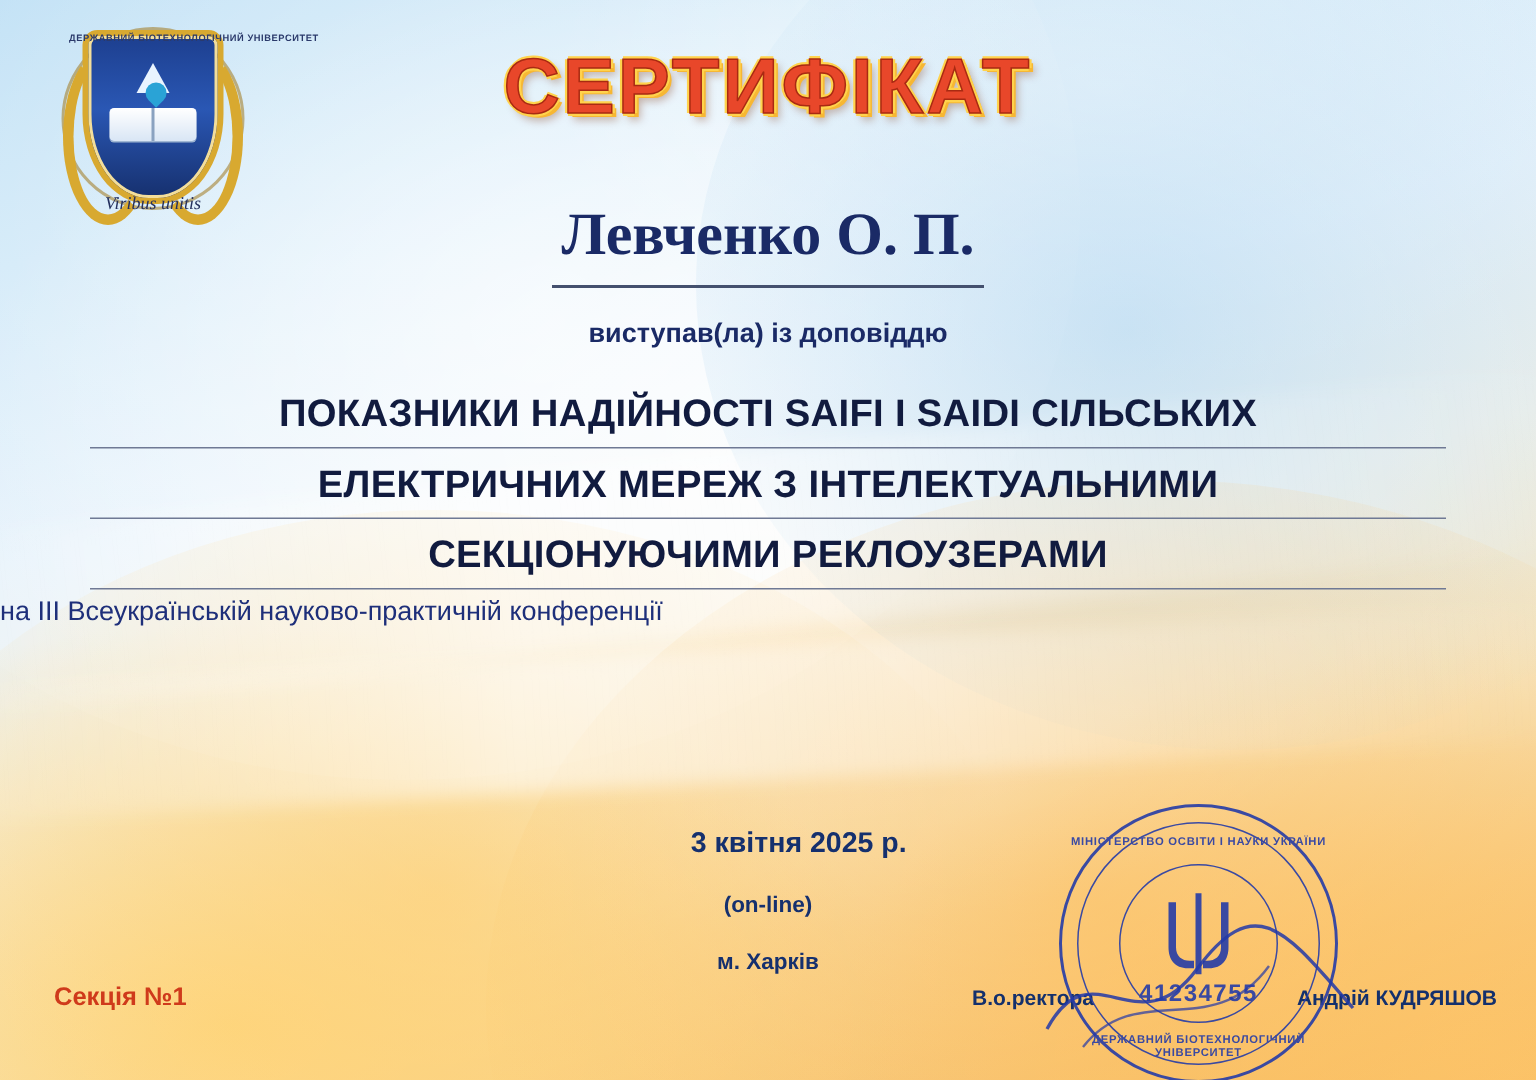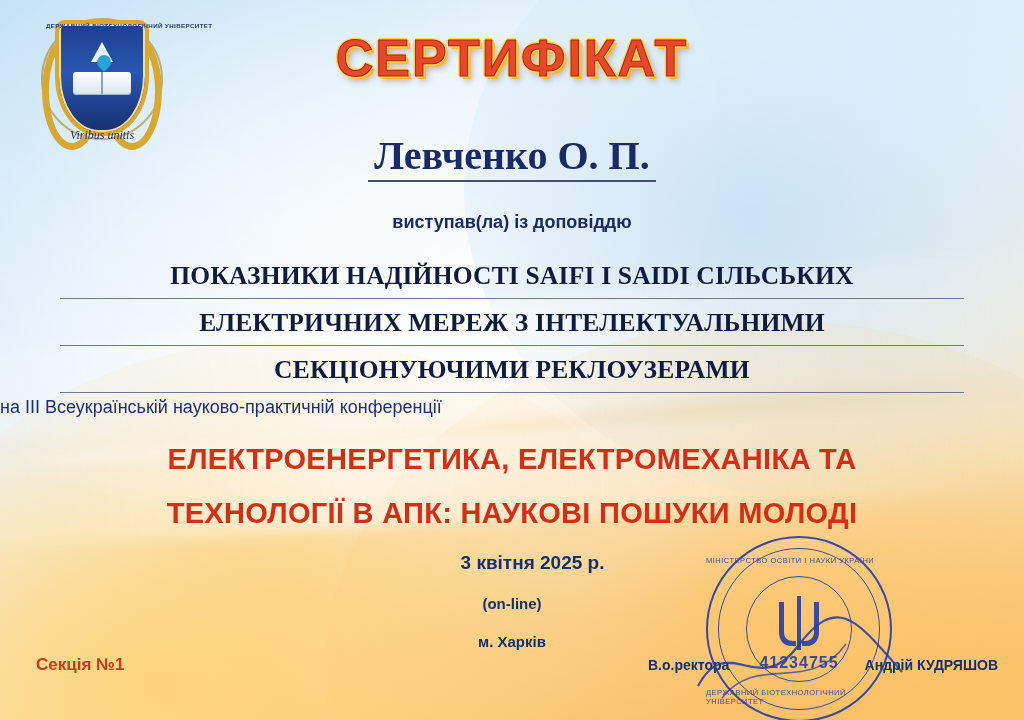"Левченко О. П." .recipient span { padding: 0 6px 2px 6px -> 0 6px 12px 6px }
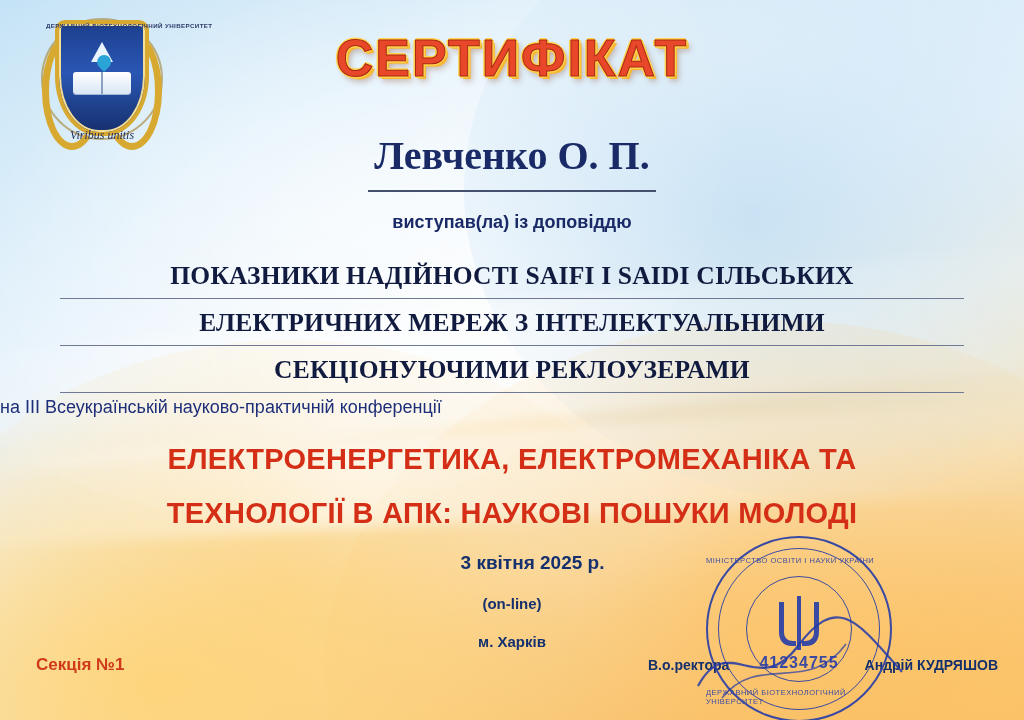"ПОКАЗНИКИ НАДІЙНОСТІ SAIFI І SAIDI" .report-line { font-family: Liberation Serif, serif -> Liberation Sans, sans-serif }
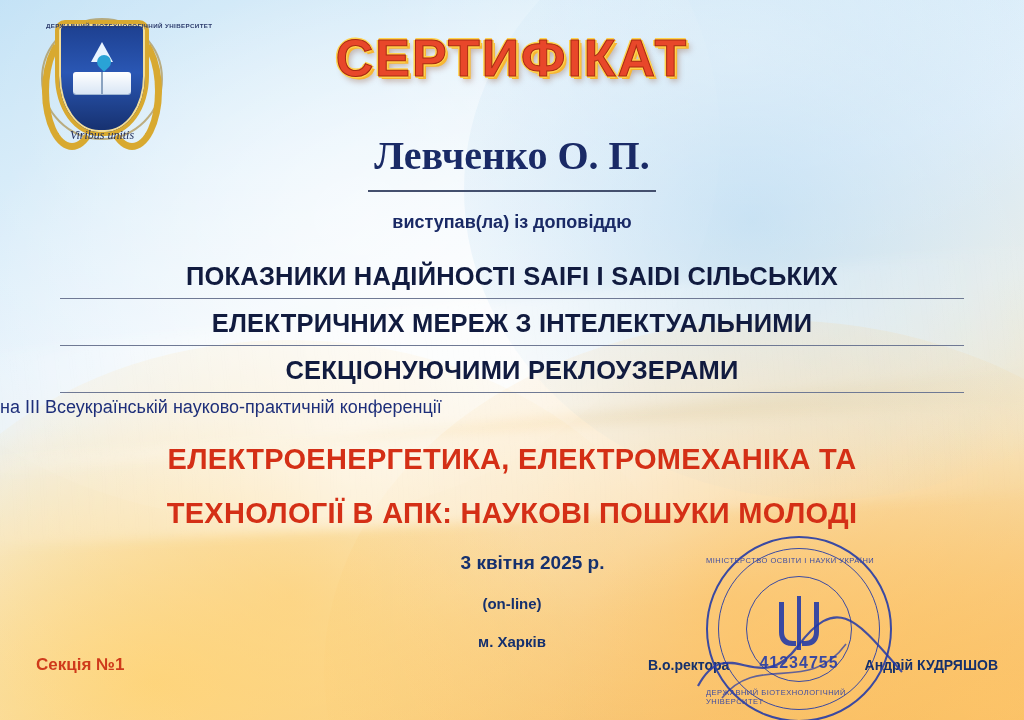"ЕЛЕКТРОЕНЕРГЕТИКА, ЕЛЕКТРОМЕХАНІКА ТА" div.conf-name { html: <div> <div>ЕЛЕКТРОЕНЕРГЕТИКА, ЕЛЕКТРОМЕХАНІКА ТА</div> <div>ТЕХНОЛОГІЇ В АПК: НАУКОВІ ПОШУКИ МОЛОДІ</div> </div> -> none }
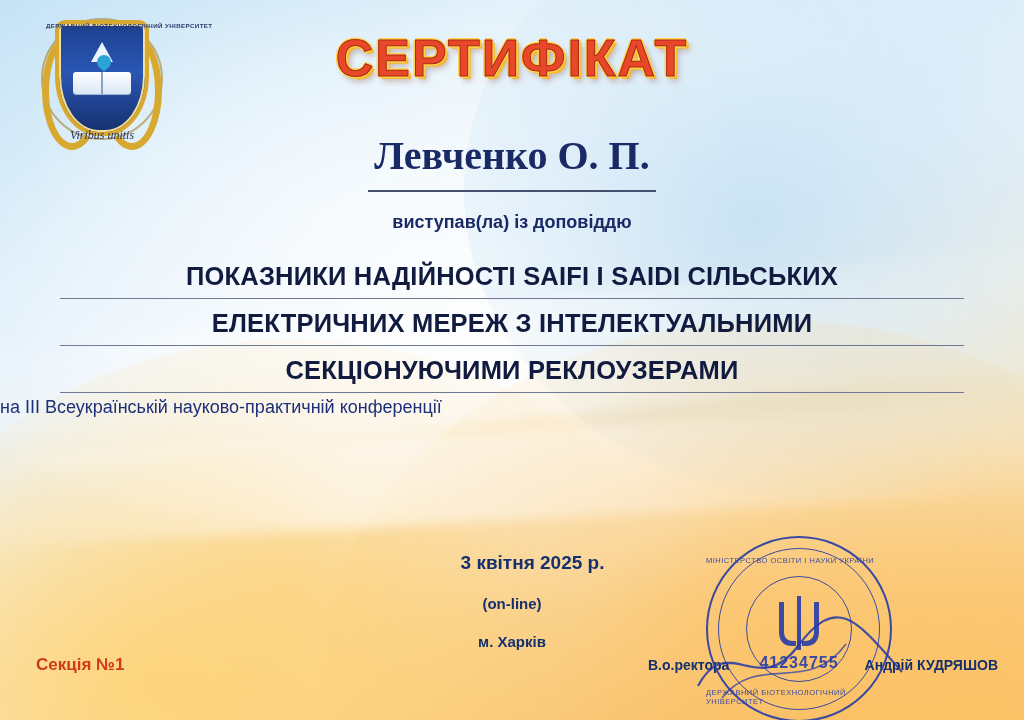"МІНІСТЕРСТВО ОСВІТИ І НАУКИ УКРАЇНИ" .stamp-text-top, .stamp-text-bottom { font-weight: normal -> bold; text-align: none -> center }
